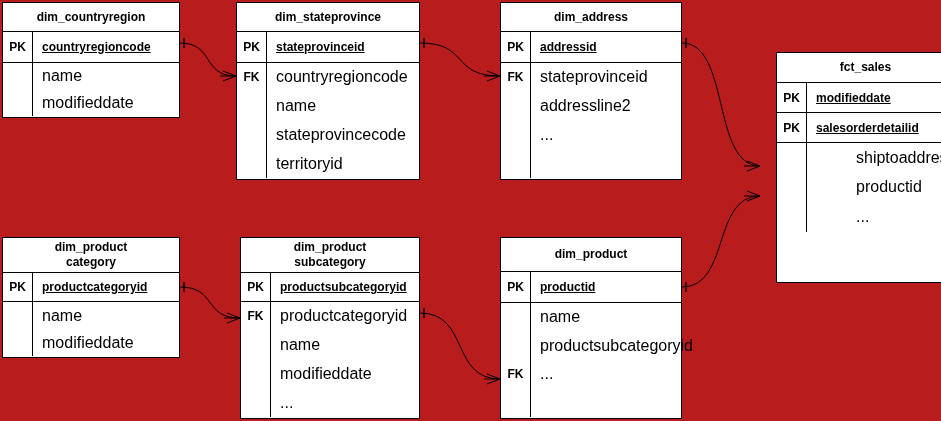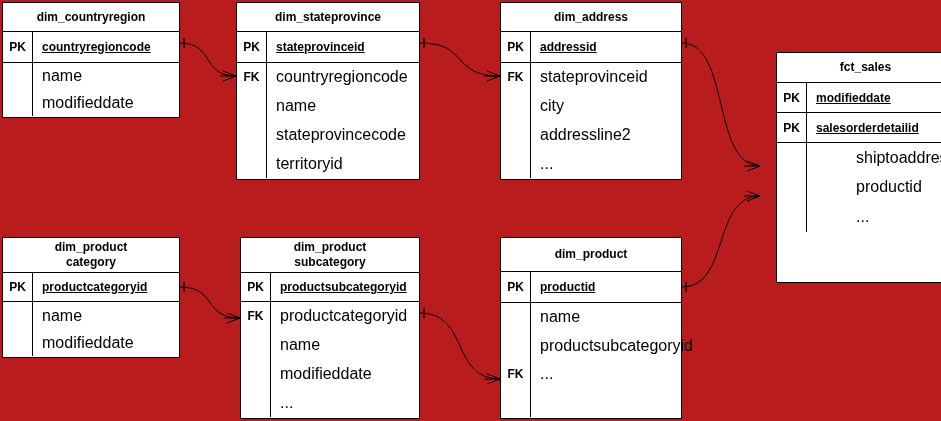"city" div.body-field { html: <div>city</div> -> none }
